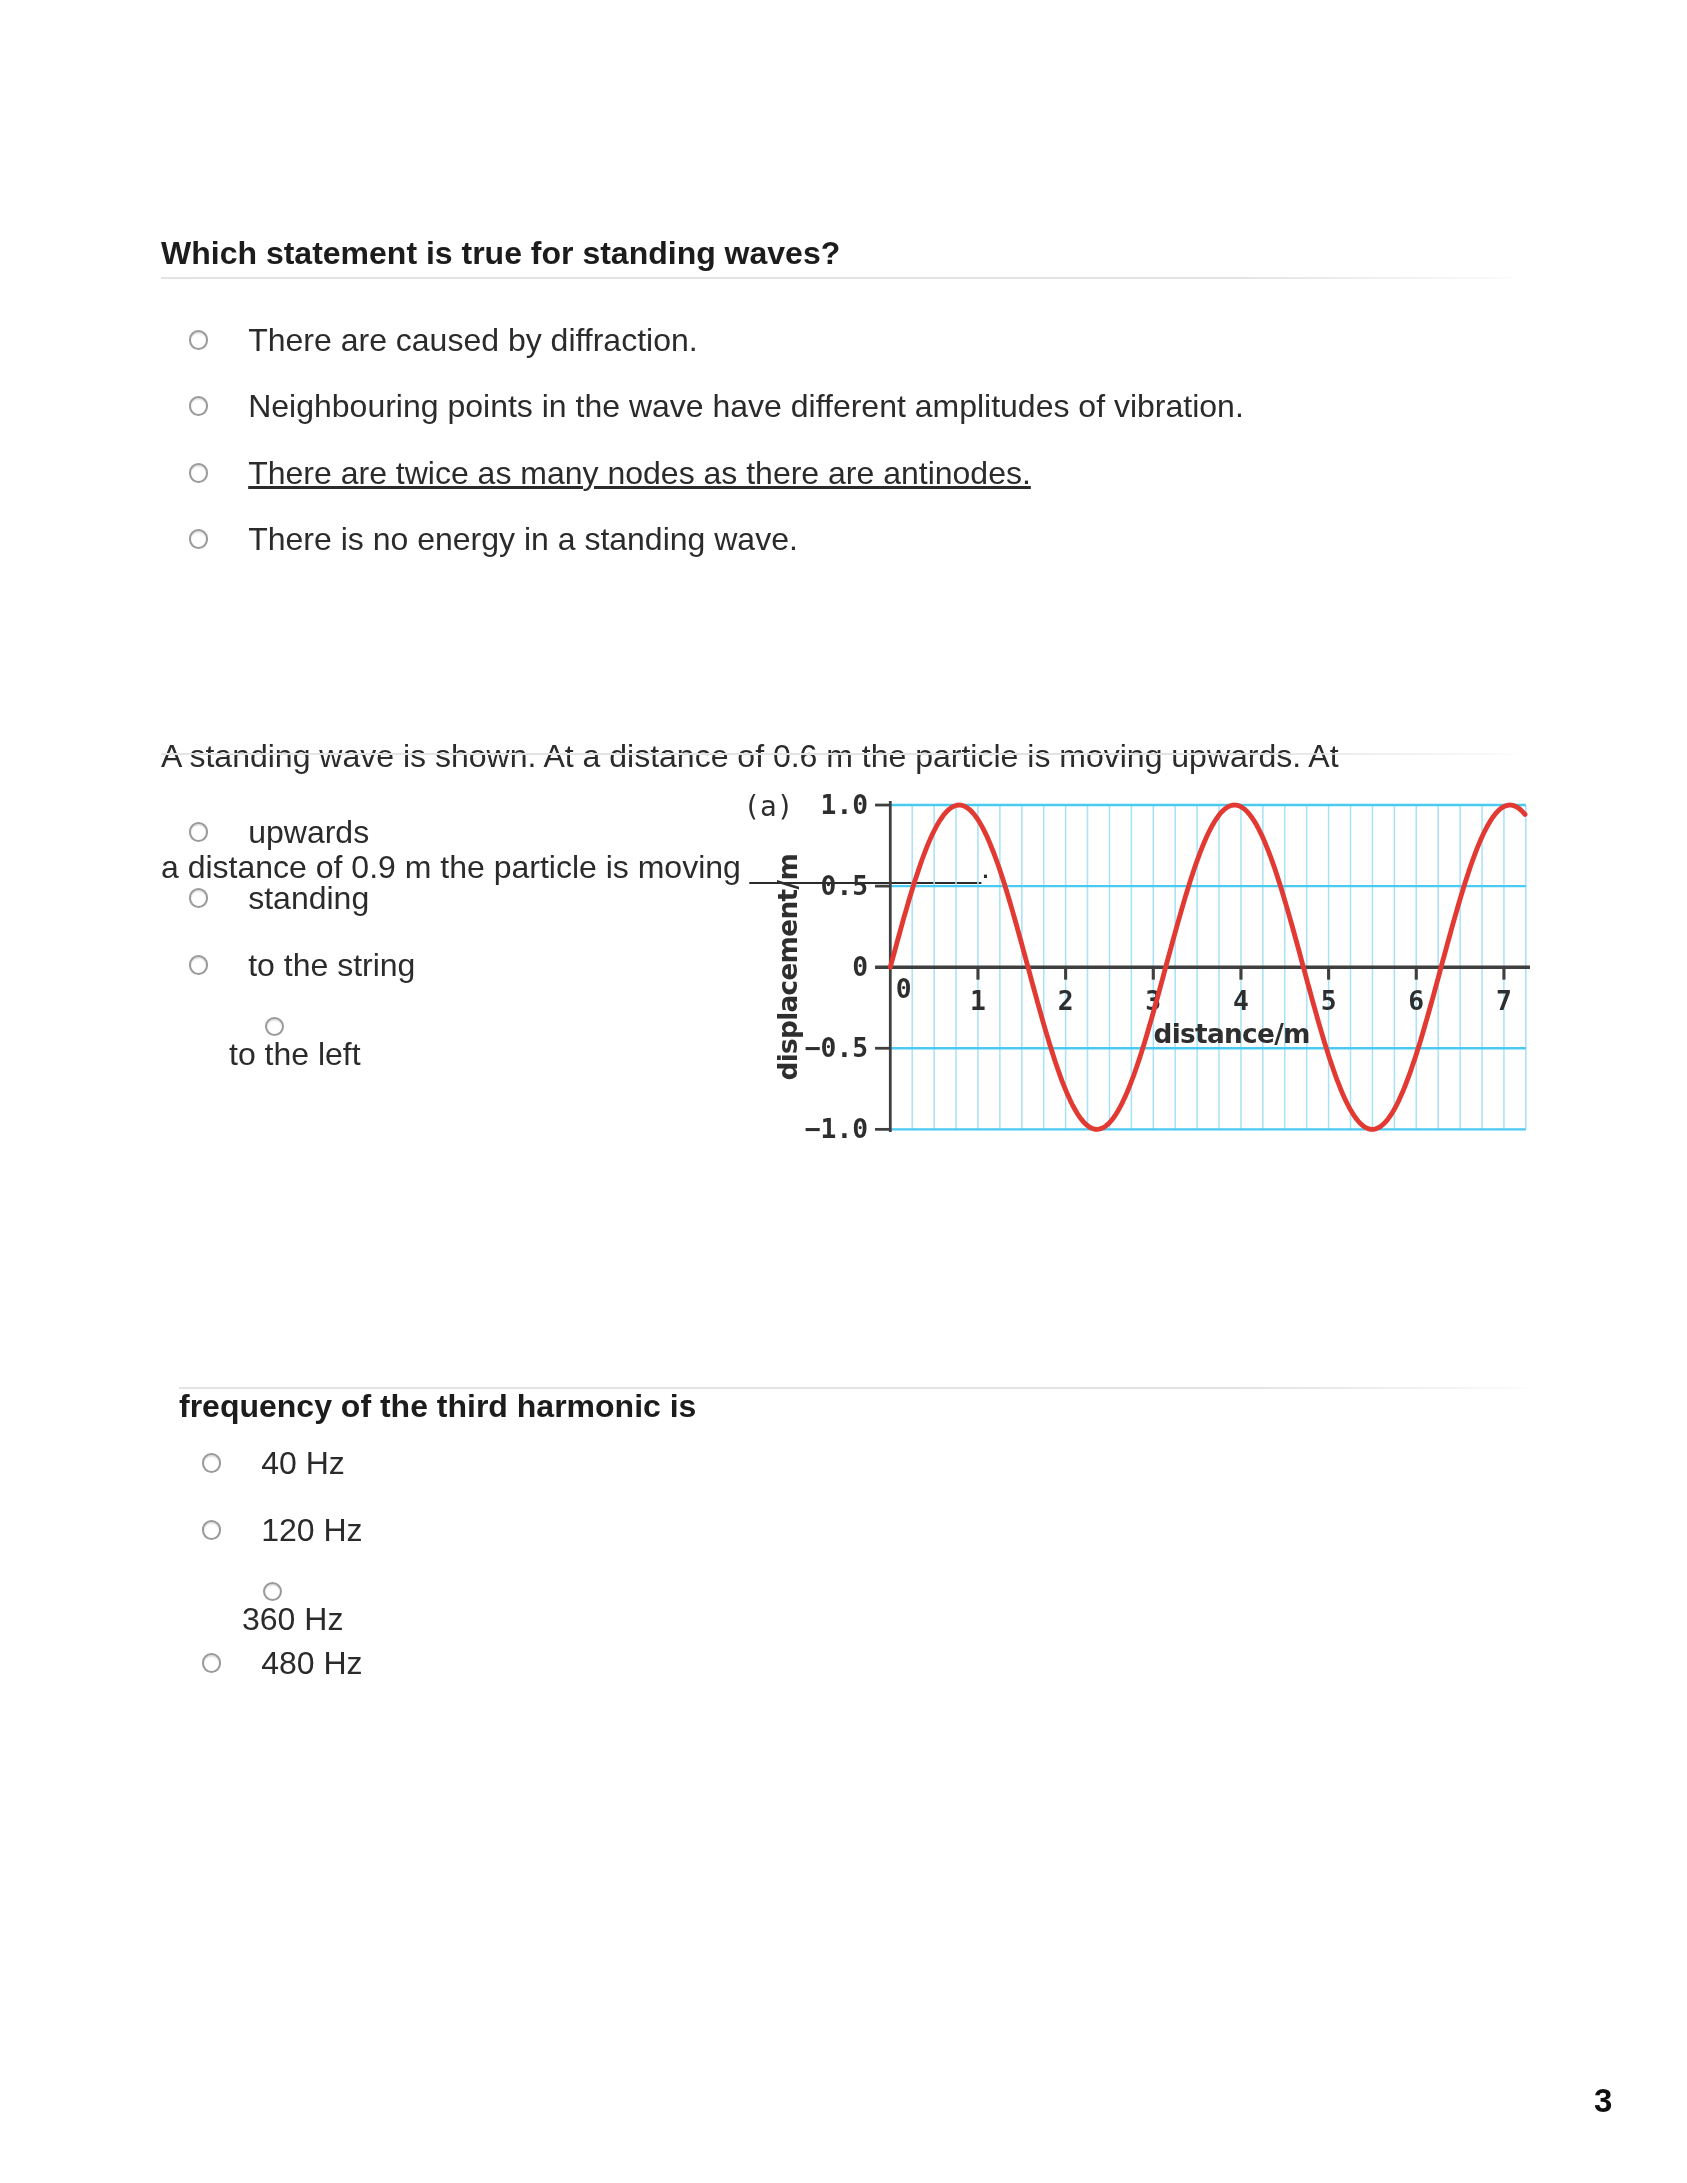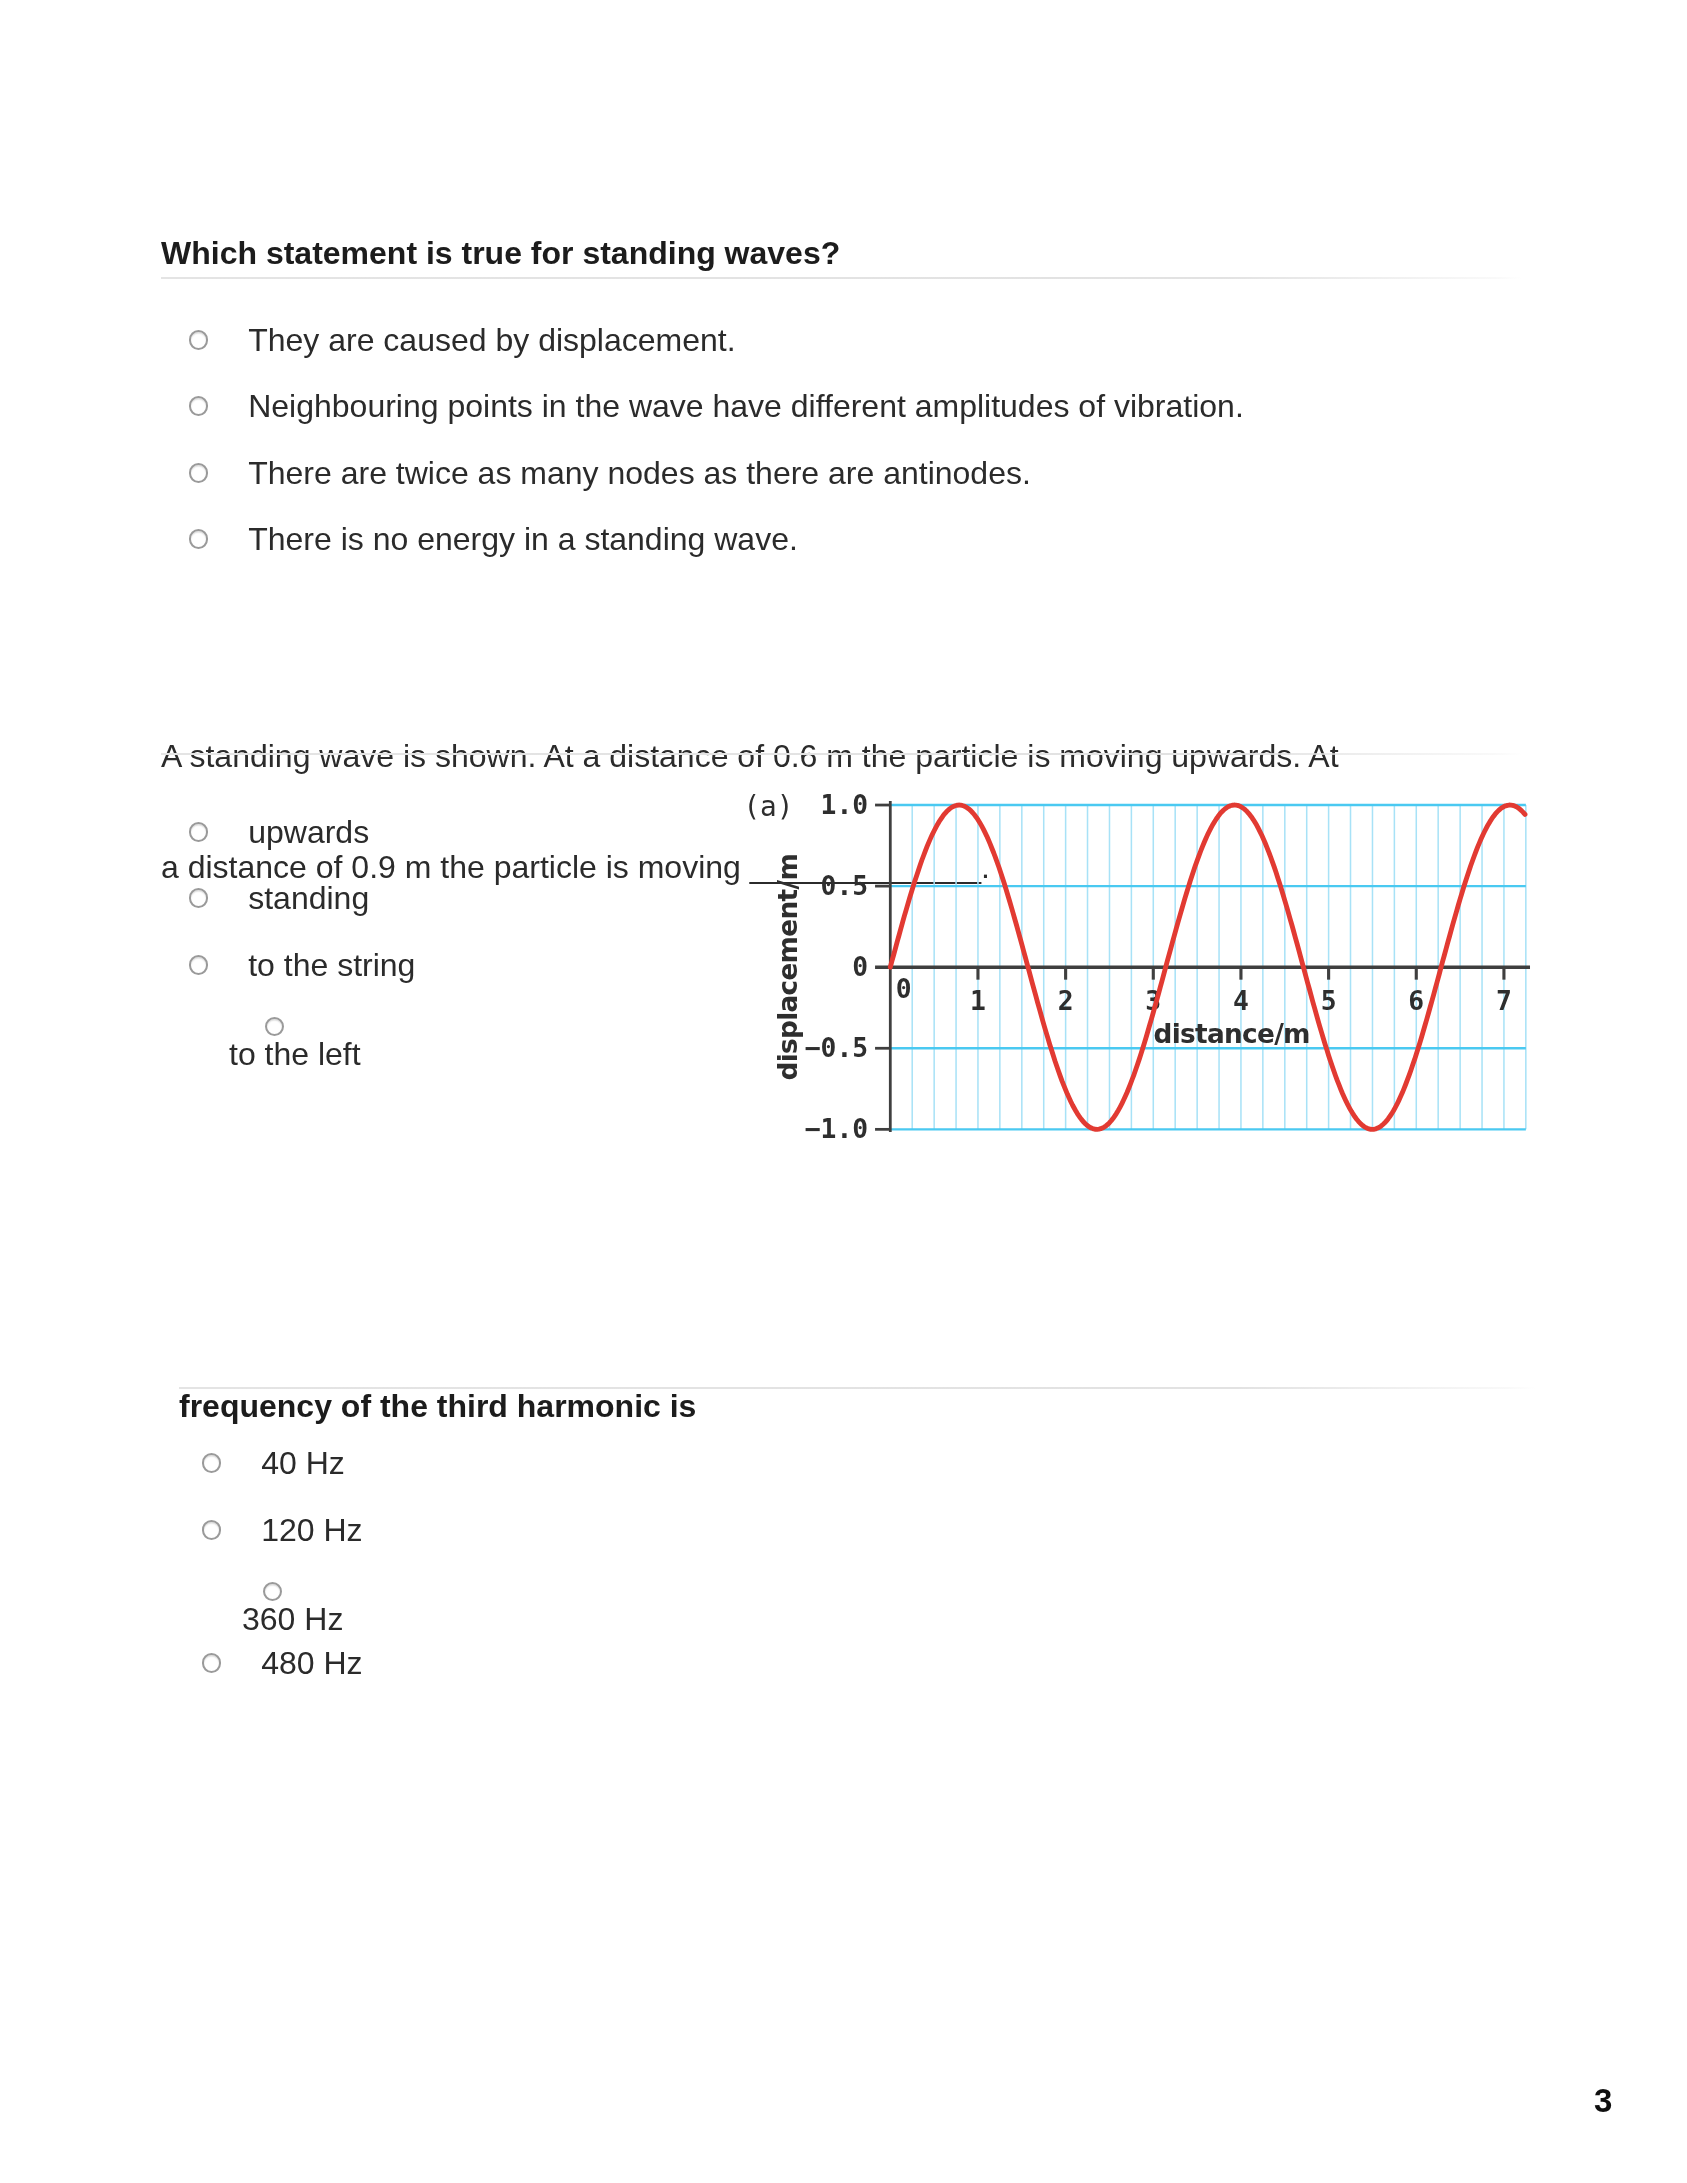"They are caused by displacement." span.opt-label { text: They are caused by displacement -> There are caused by diffraction }
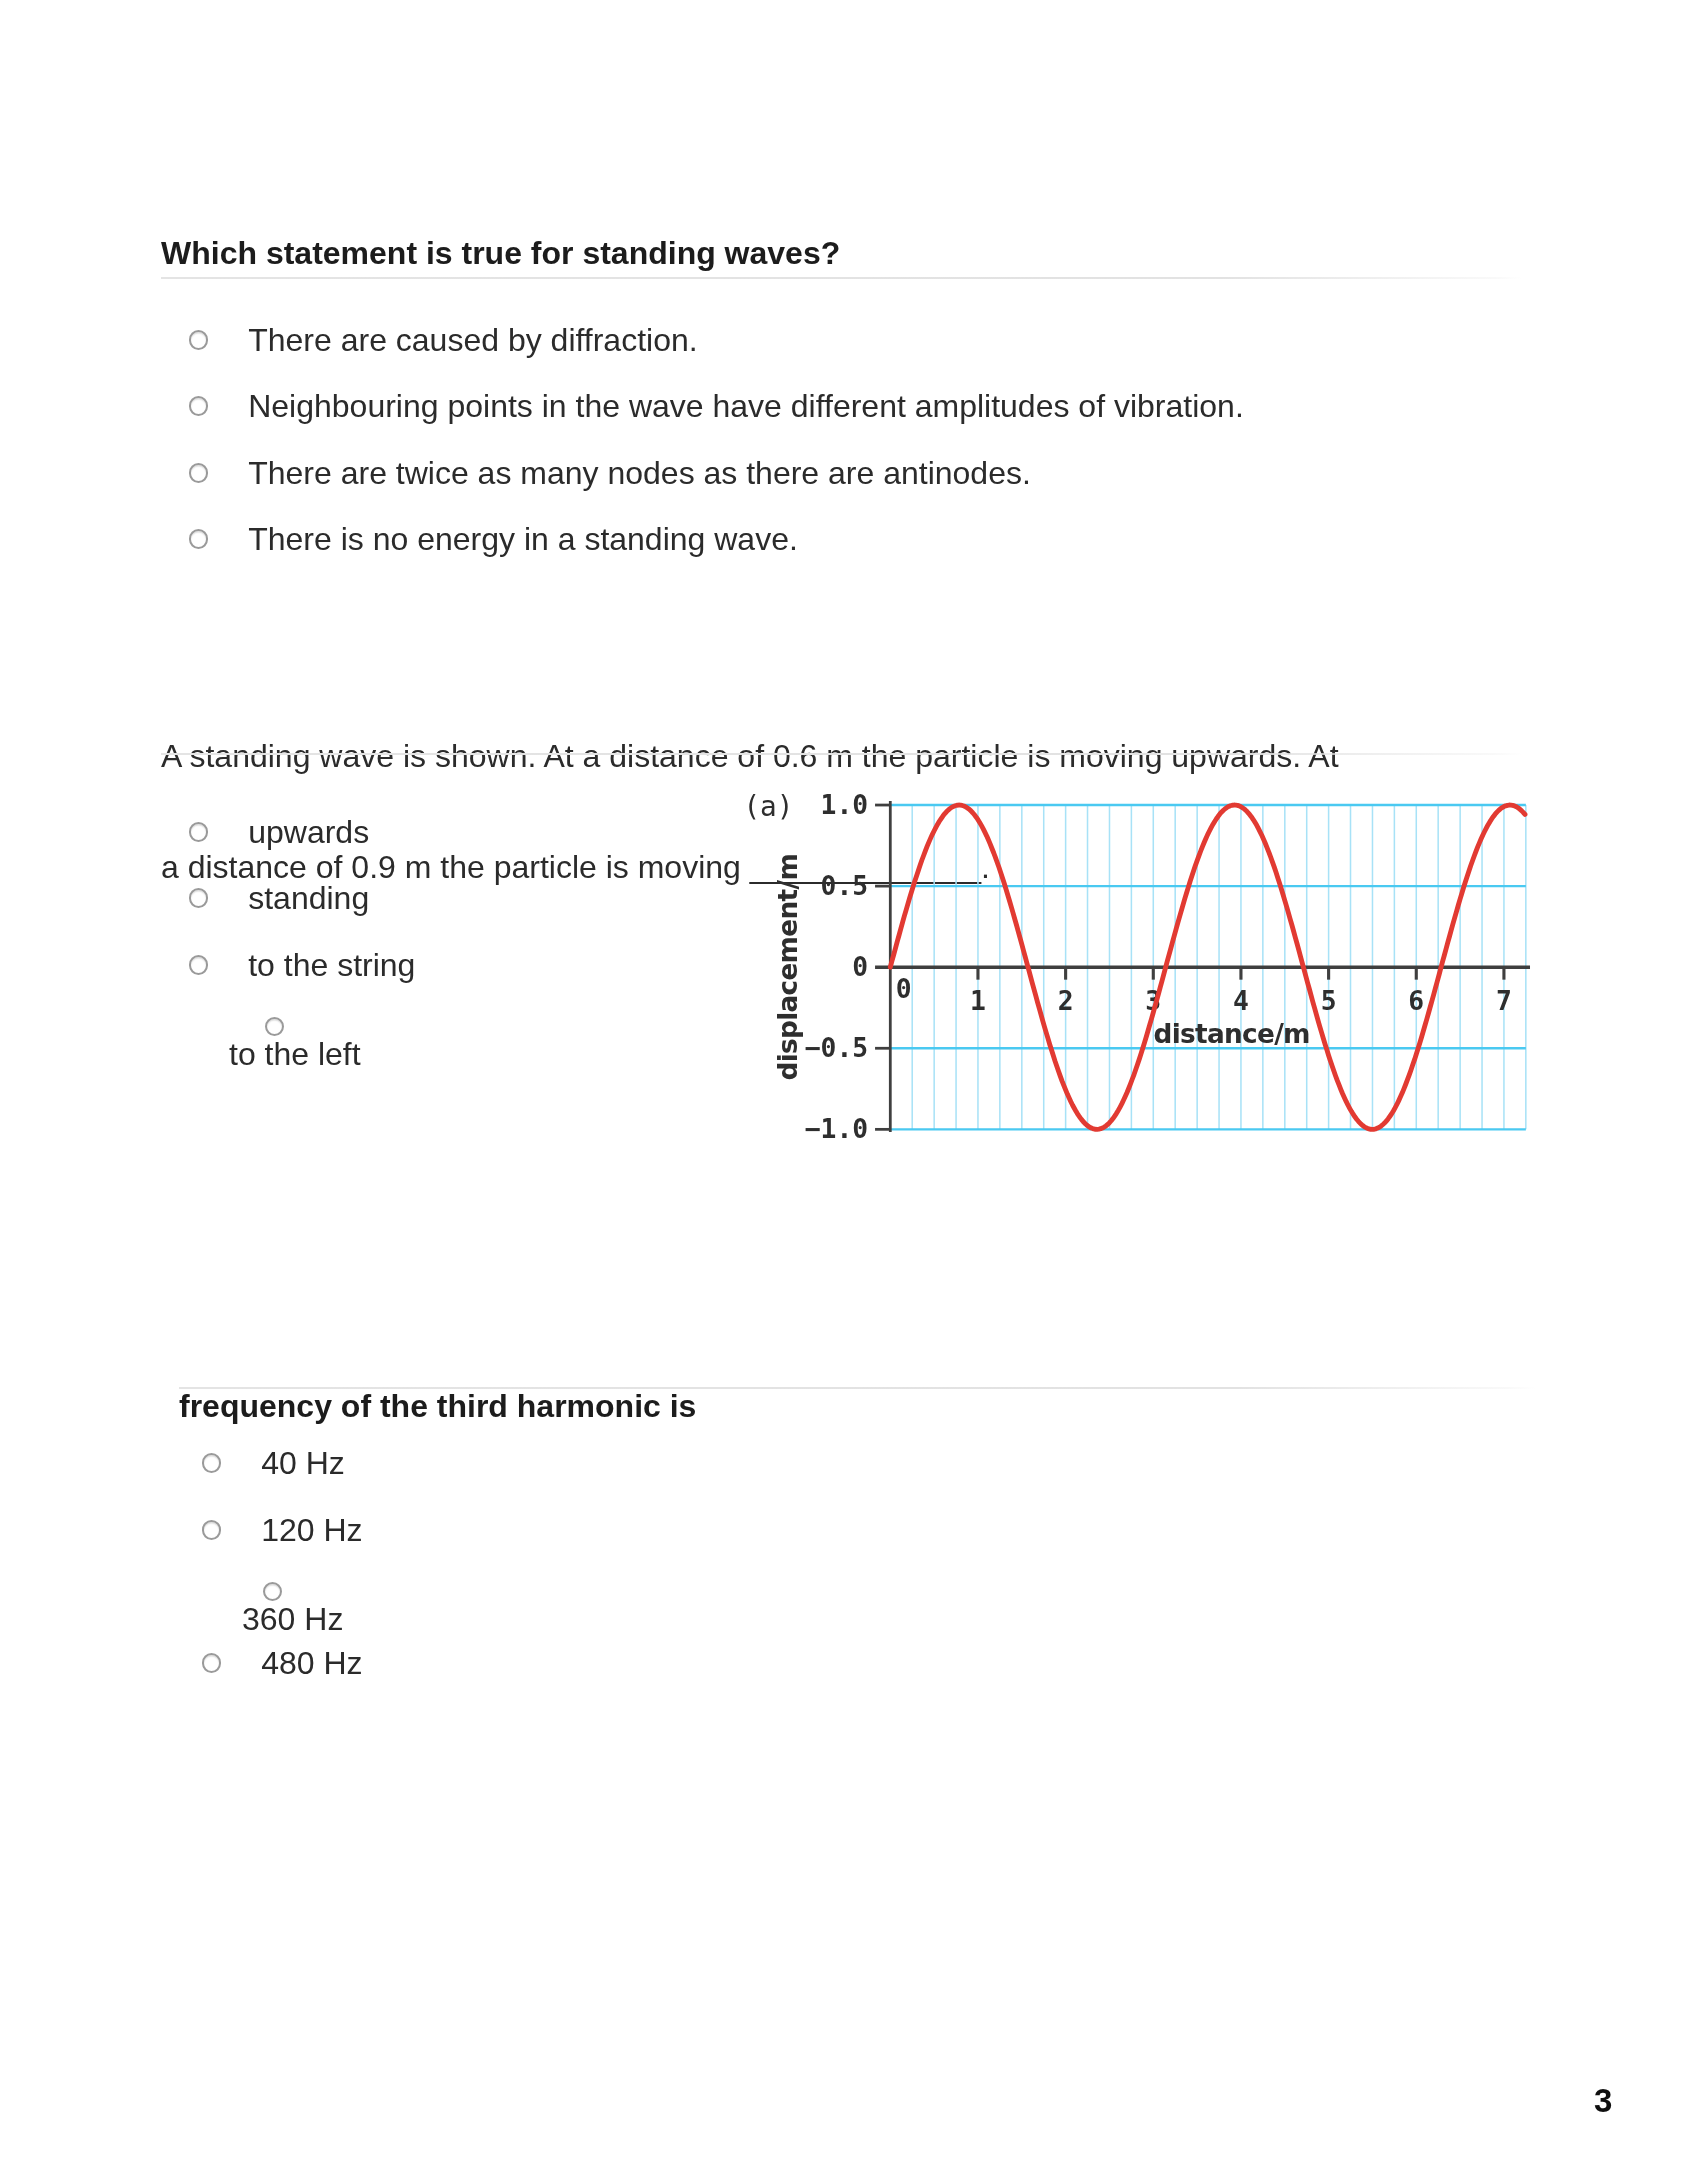"There are twice as many" div.opt { text-decoration: none -> underline }
